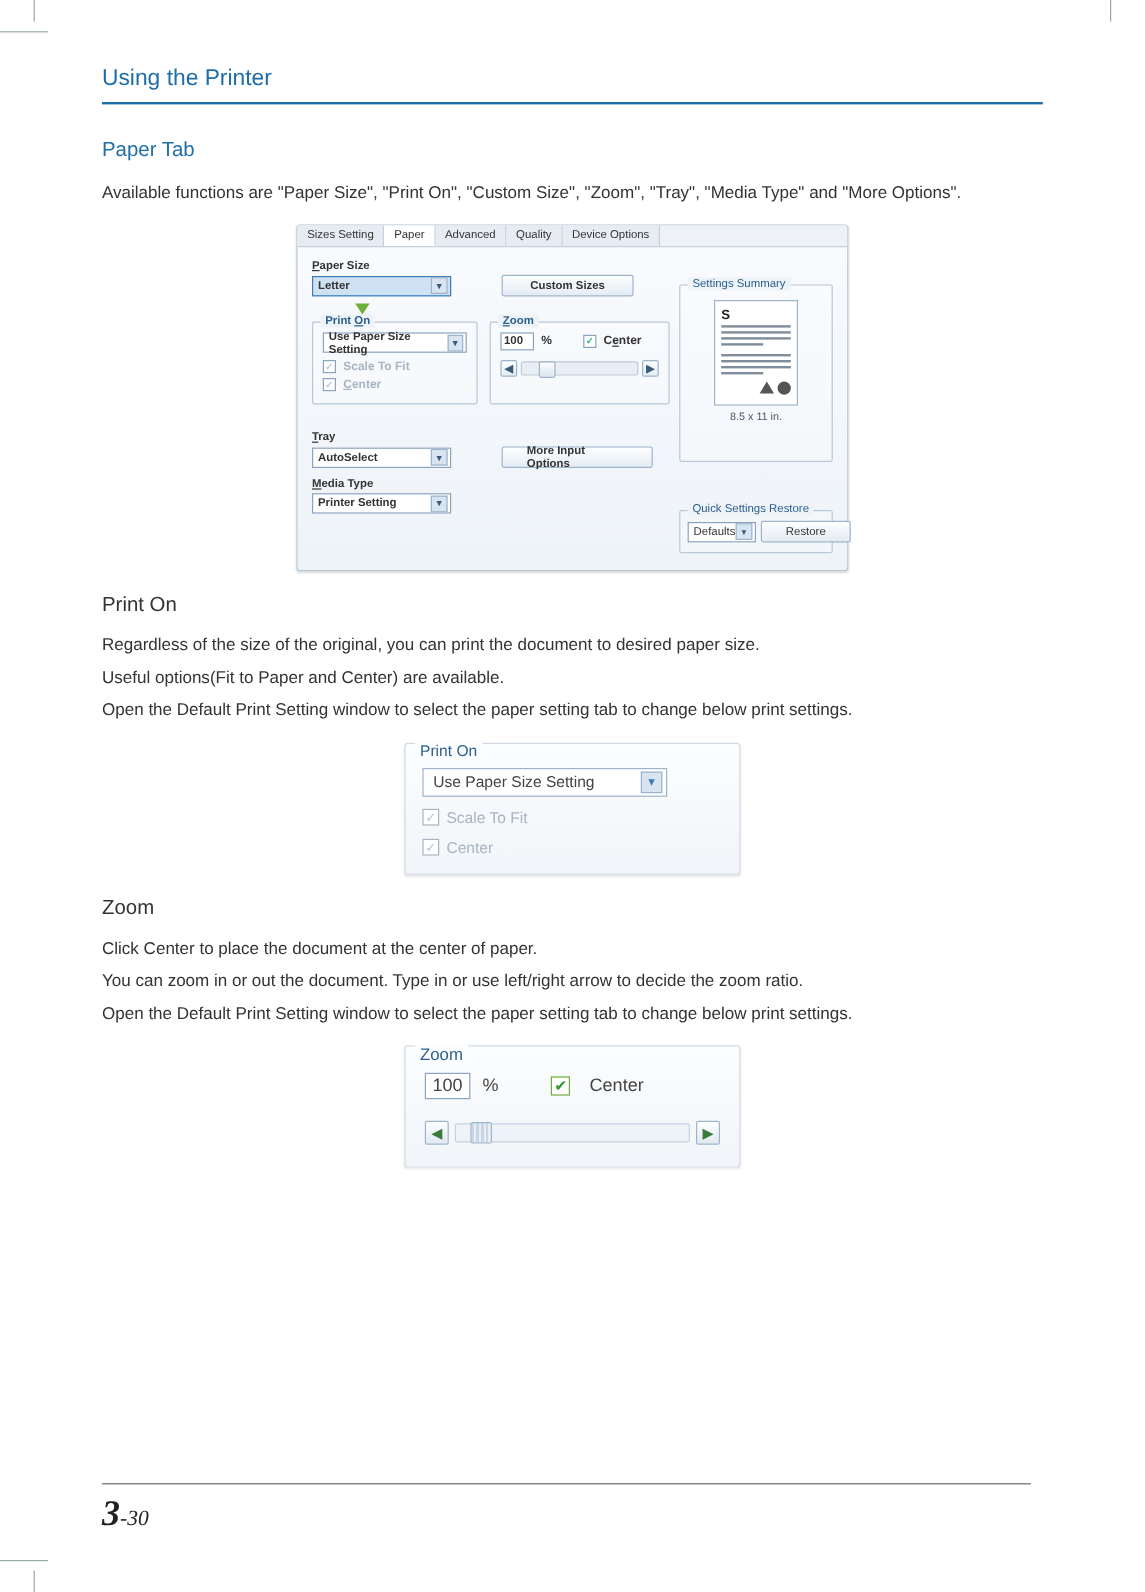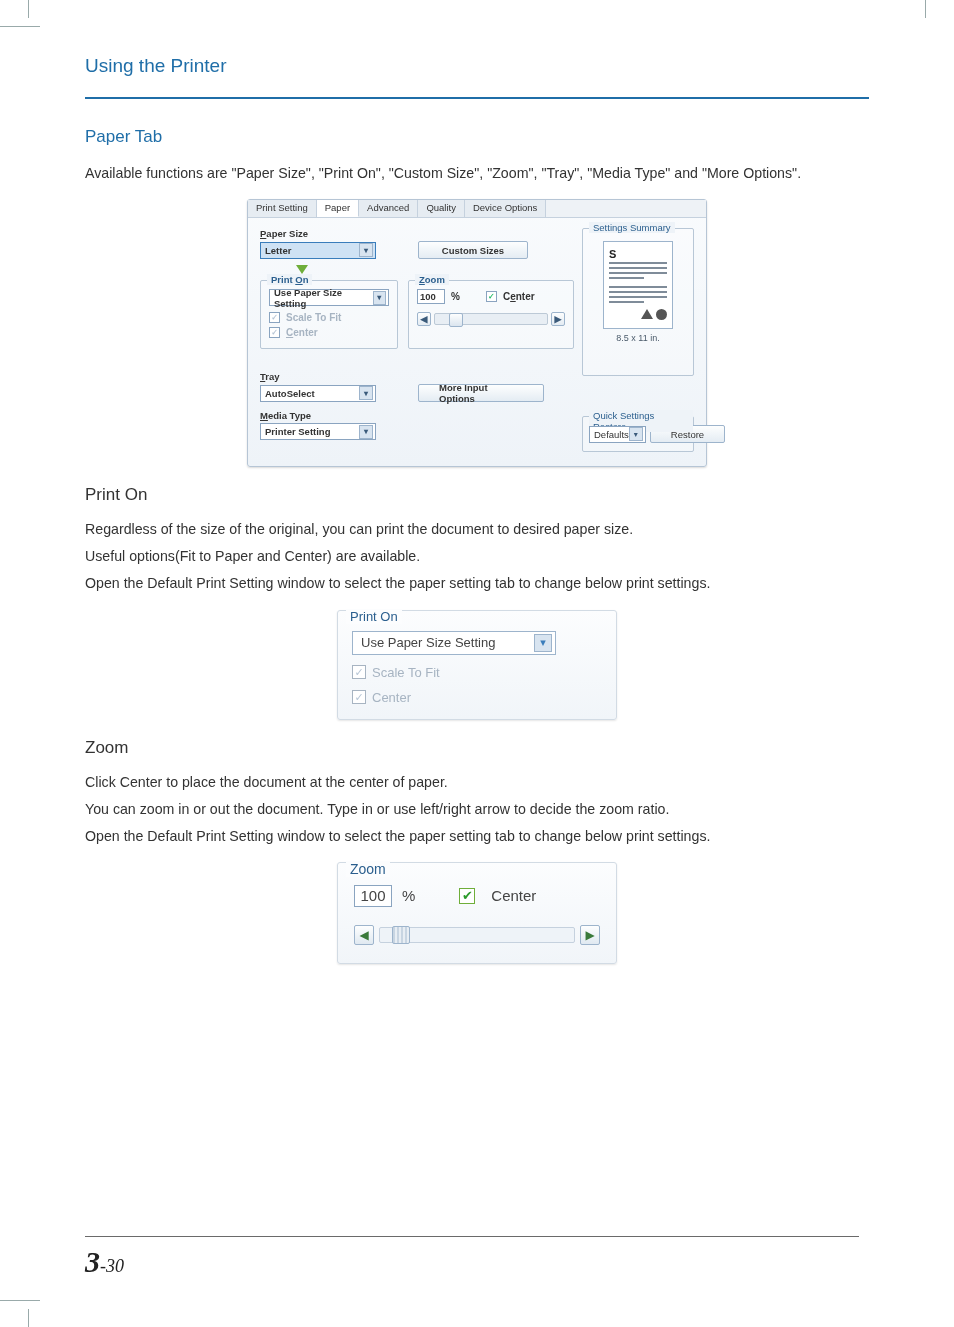"Using the Printer" .chapter-header { padding-bottom: 20px -> 8px }
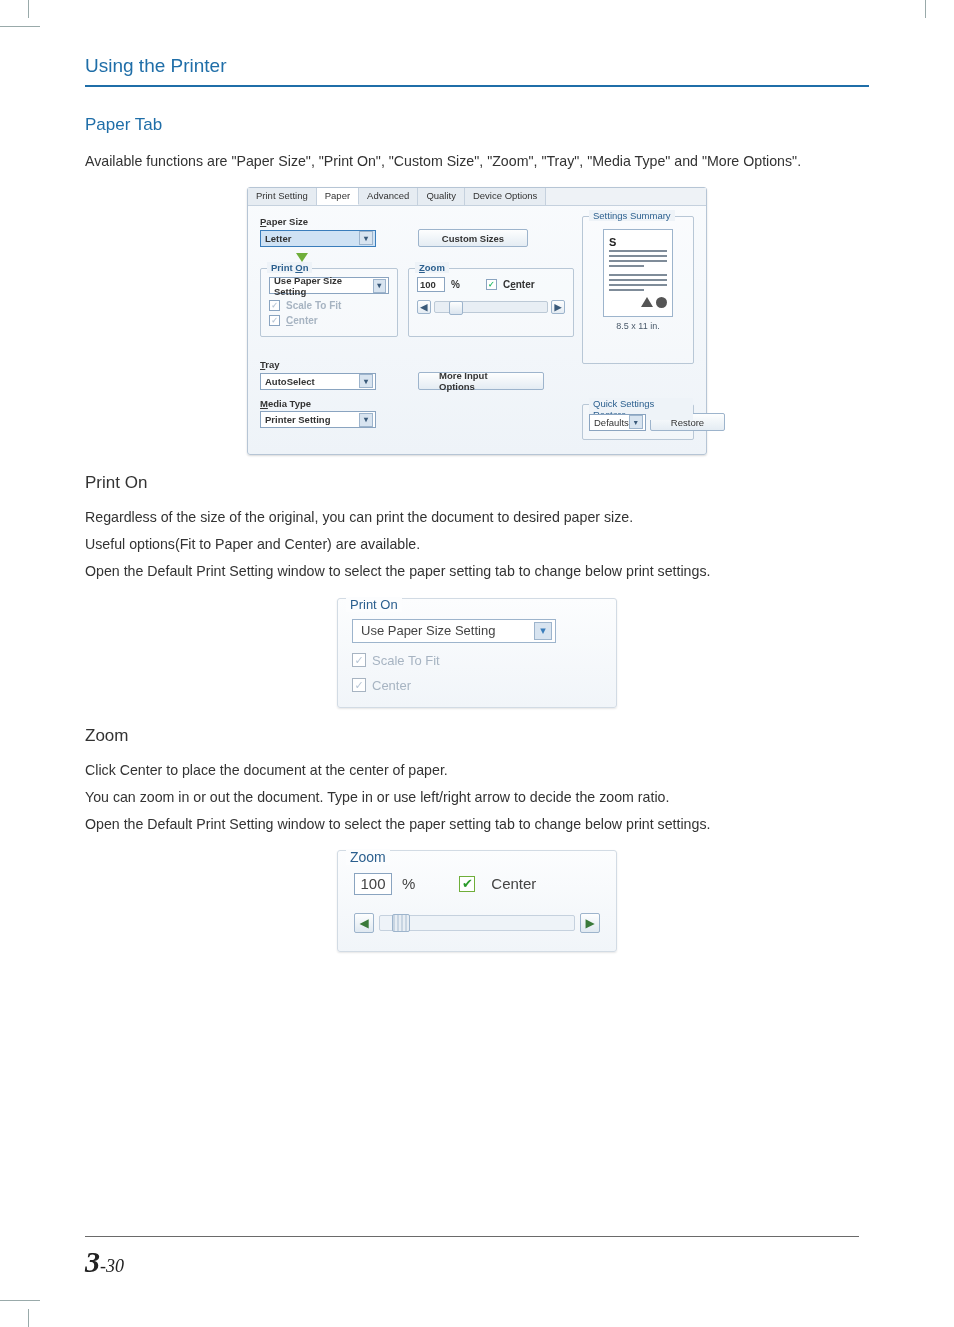"Print Setting" div.tab { text: Print -> Sizes }
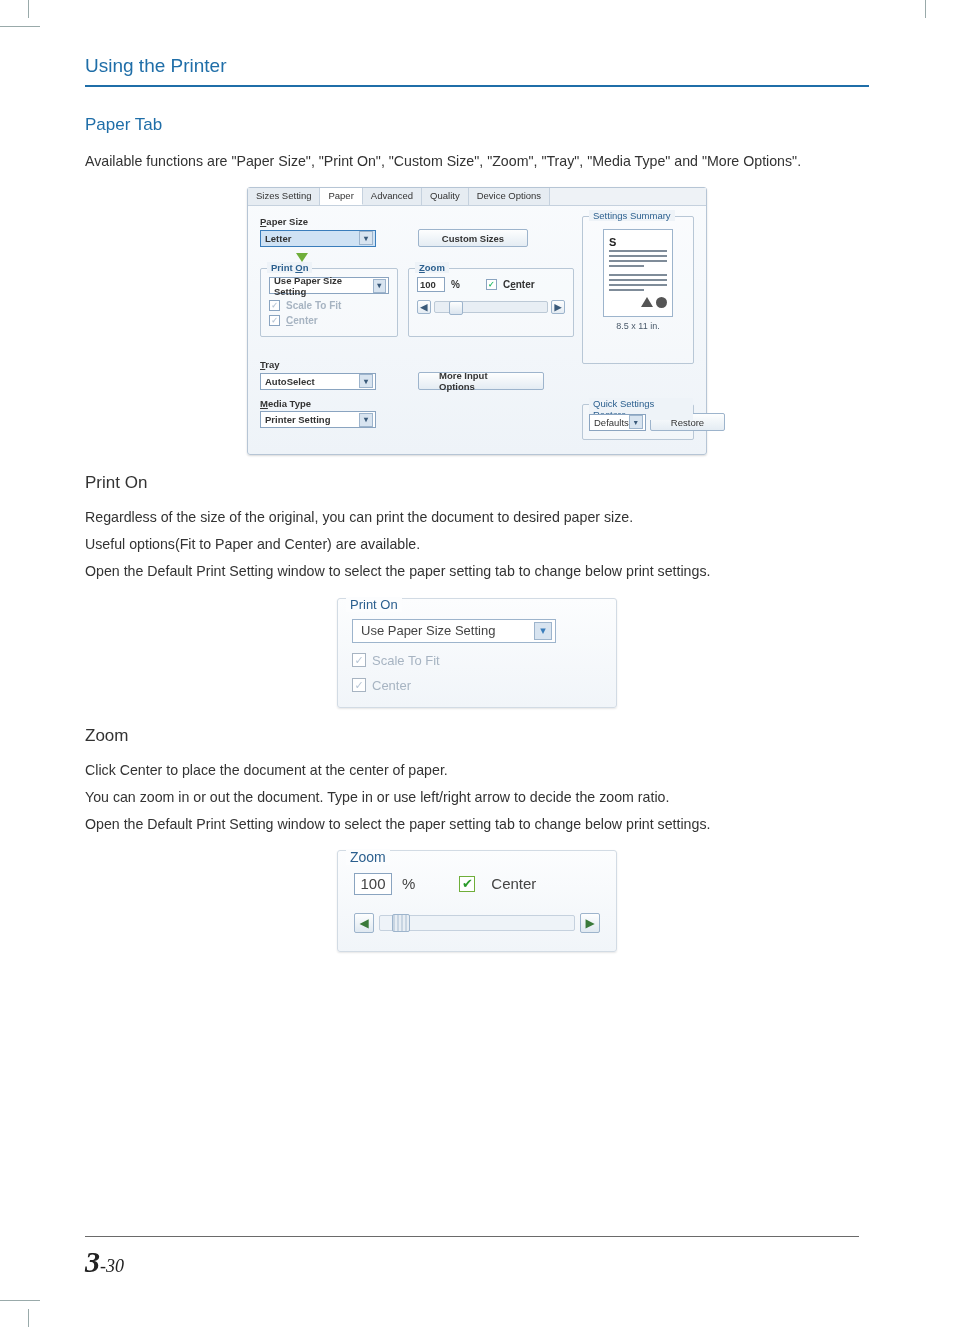"Settings Summary" .dlg-right { margin-top: none -> 21px; width: 112px -> 128px }
